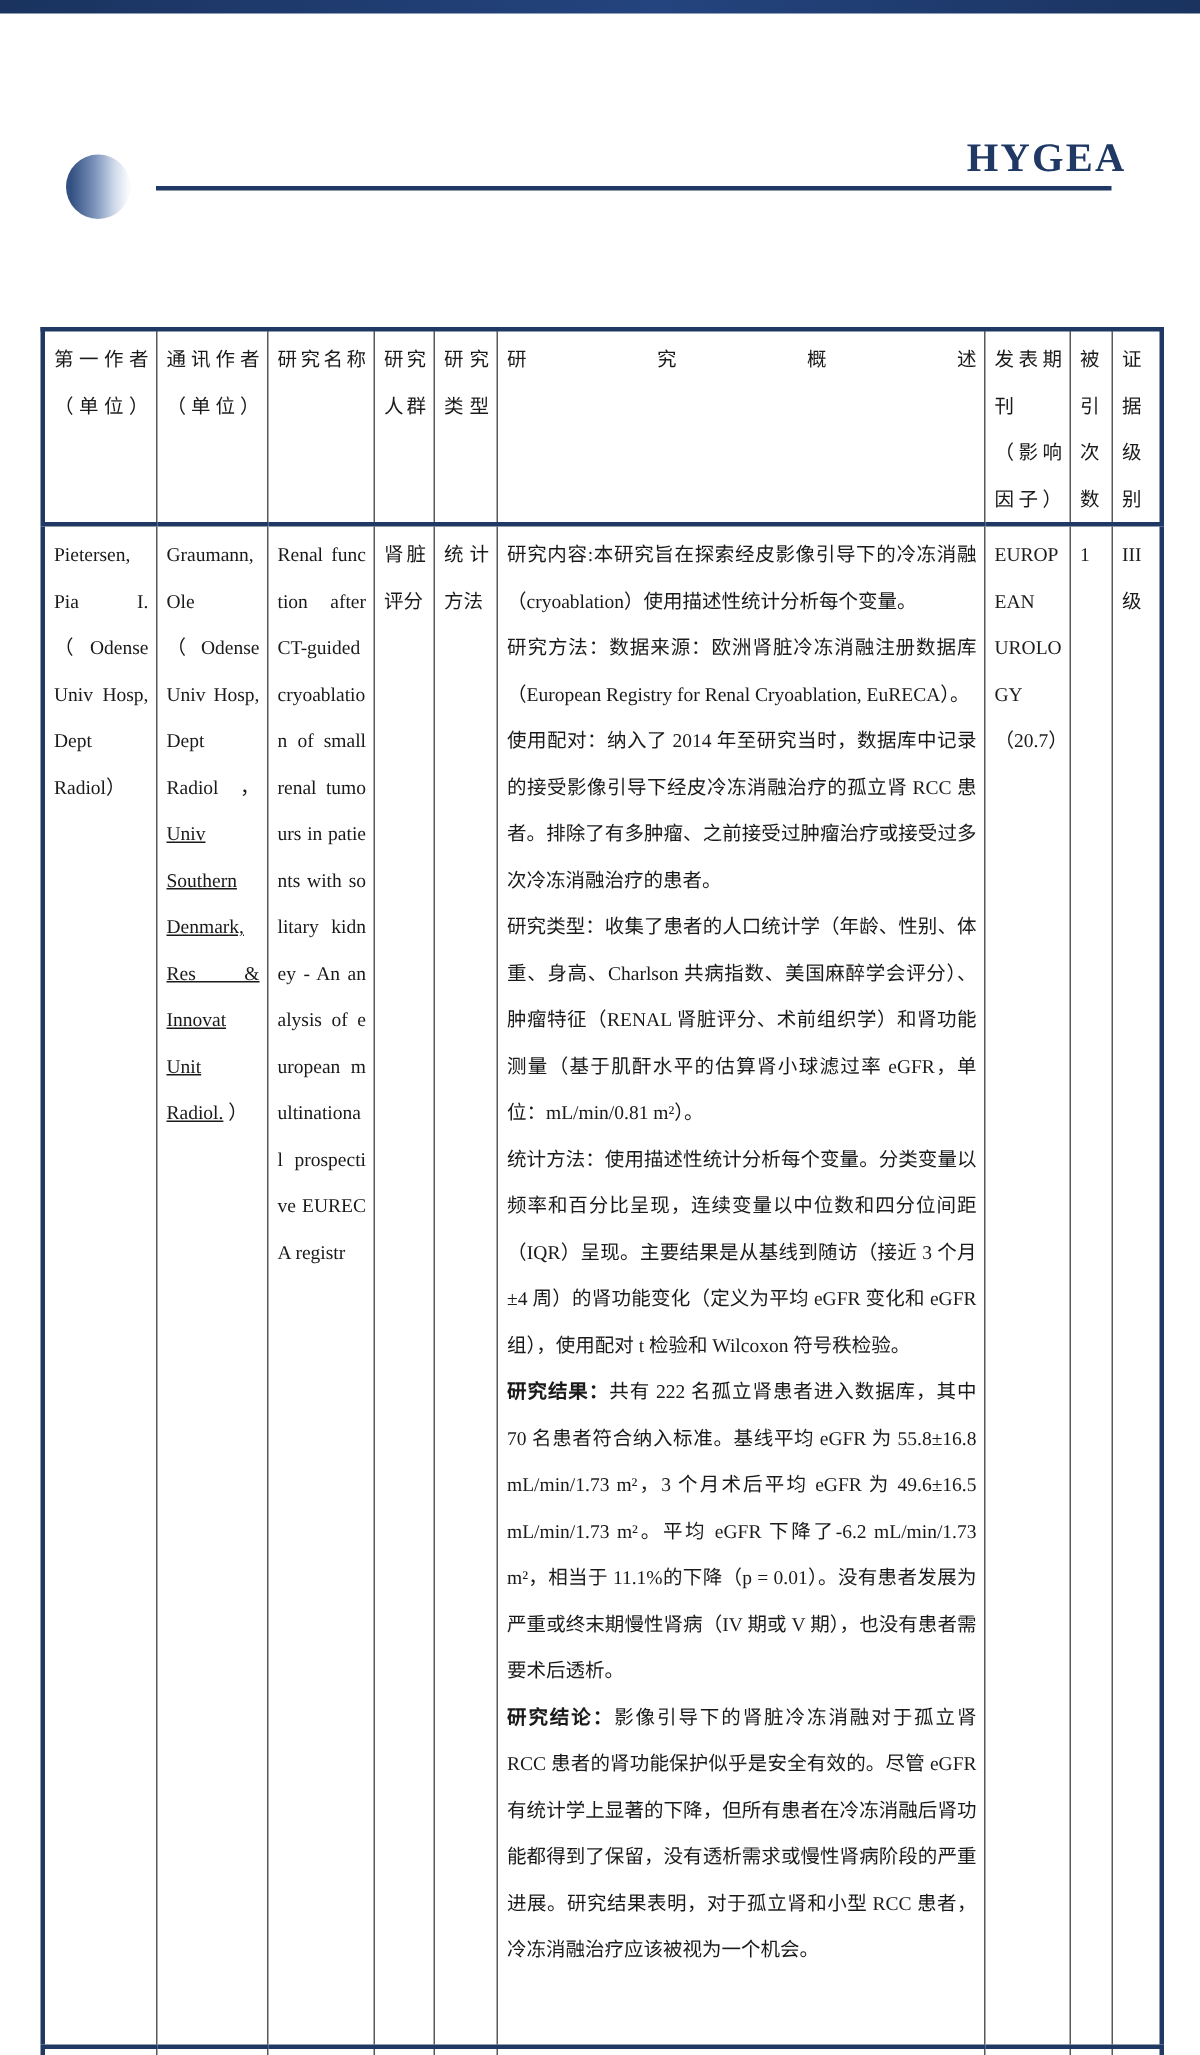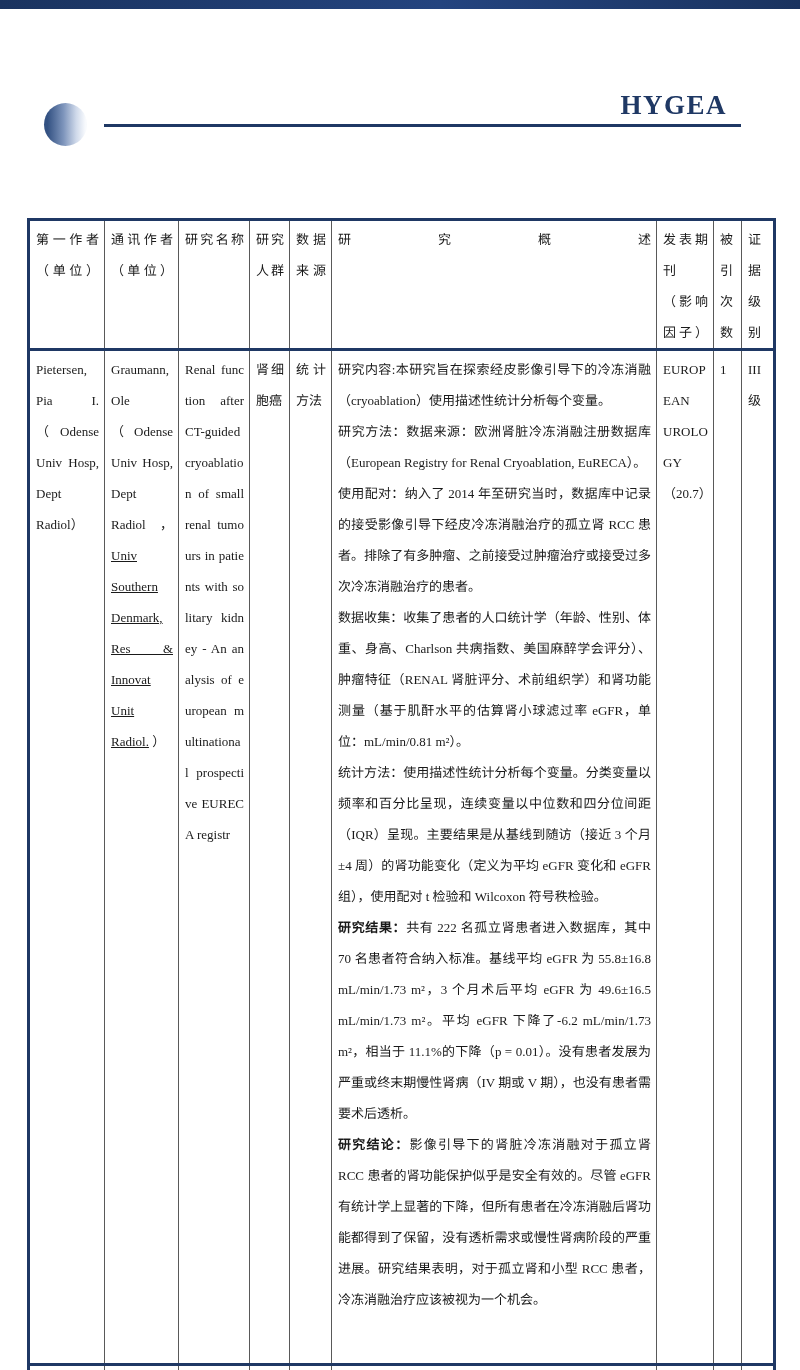"HYGEA" .brand { right: 73px -> 49px }
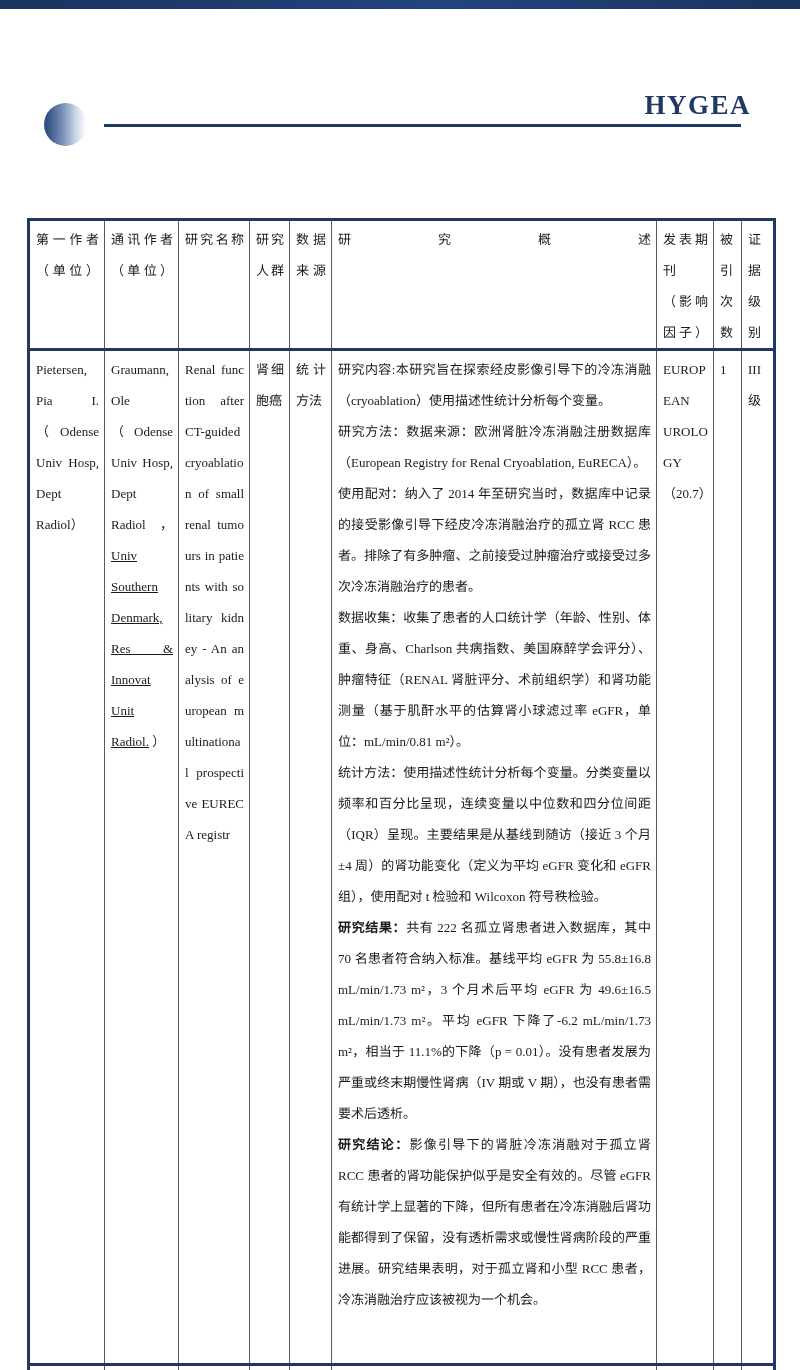"数据来源" th { text: 数据来源 -> 研究类型 }
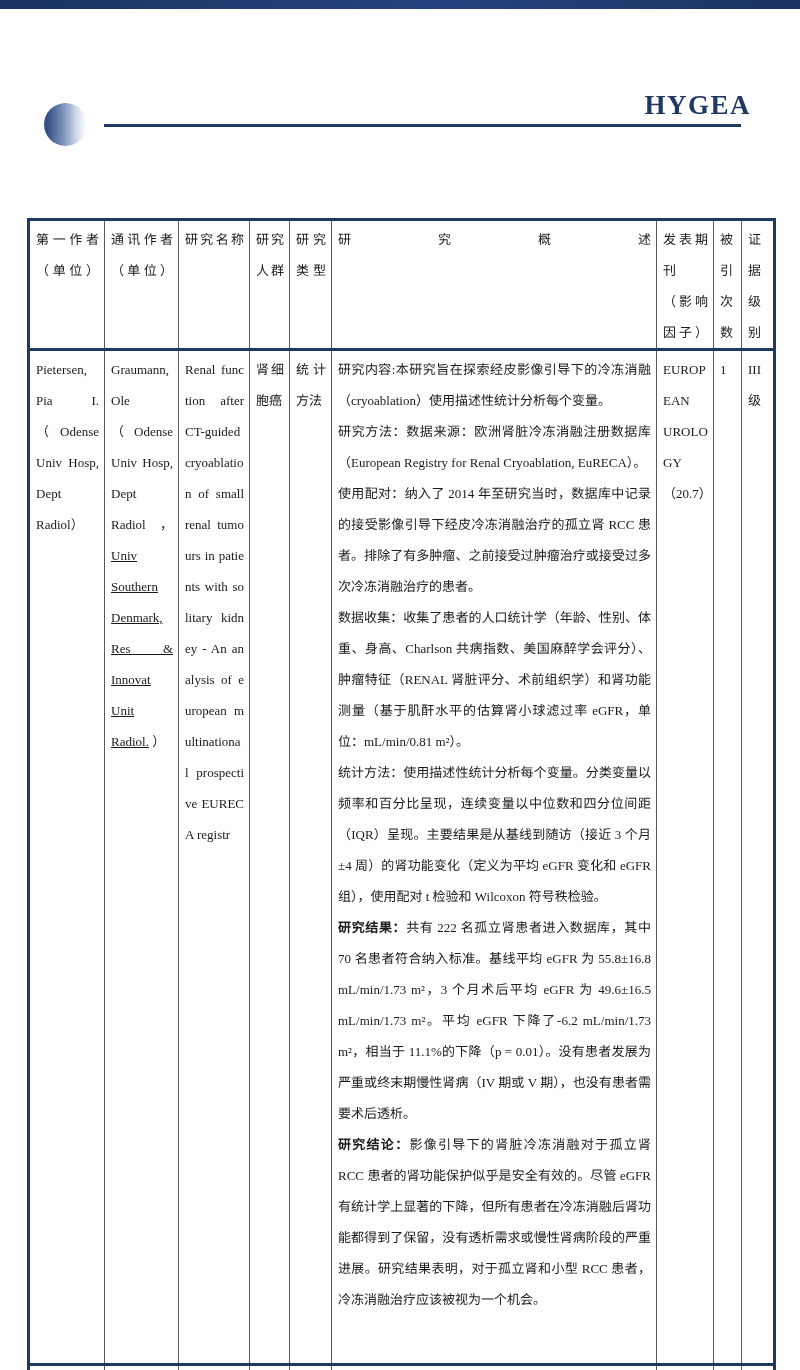"肾细胞癌" td { text: 细胞癌 -> 脏评分 }
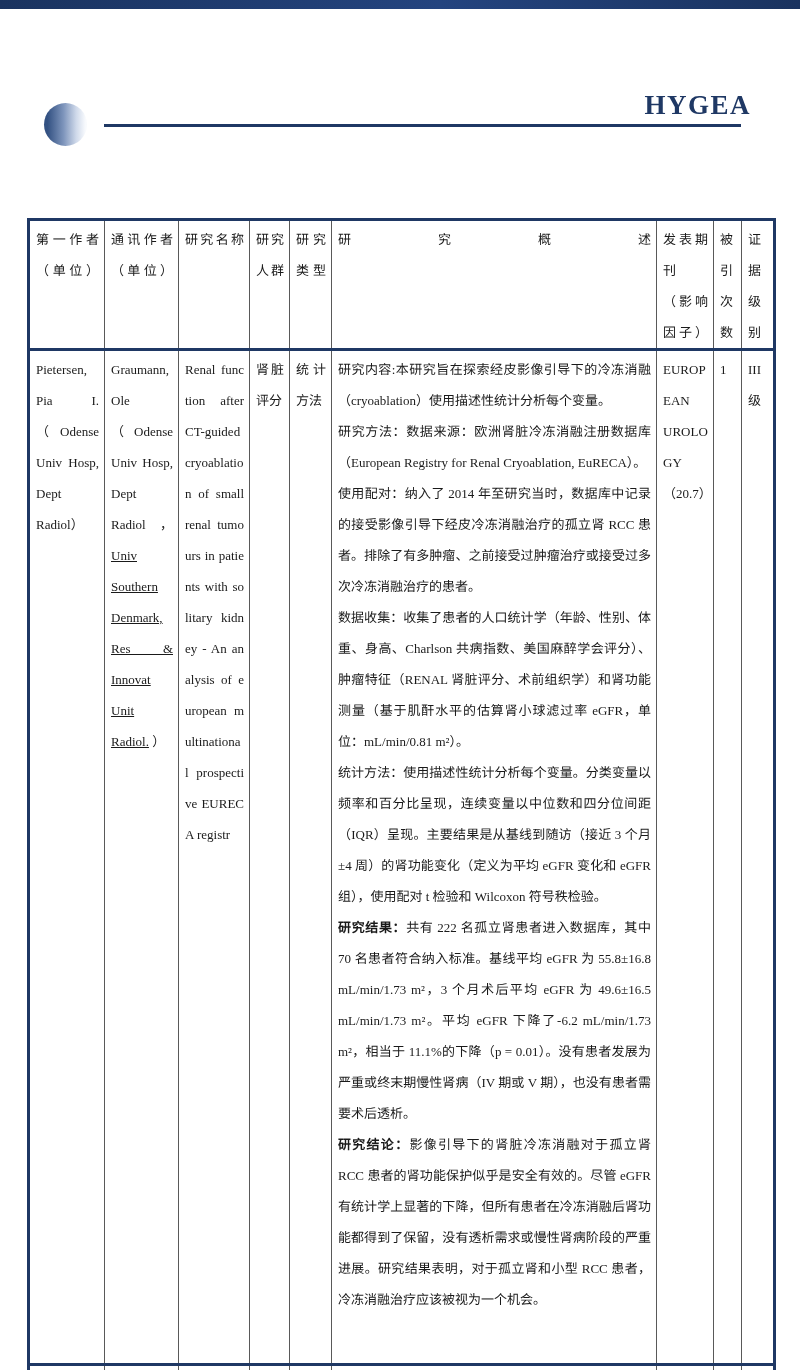"数据收集：" span { text: 数据收集 -> 研究类型 }
